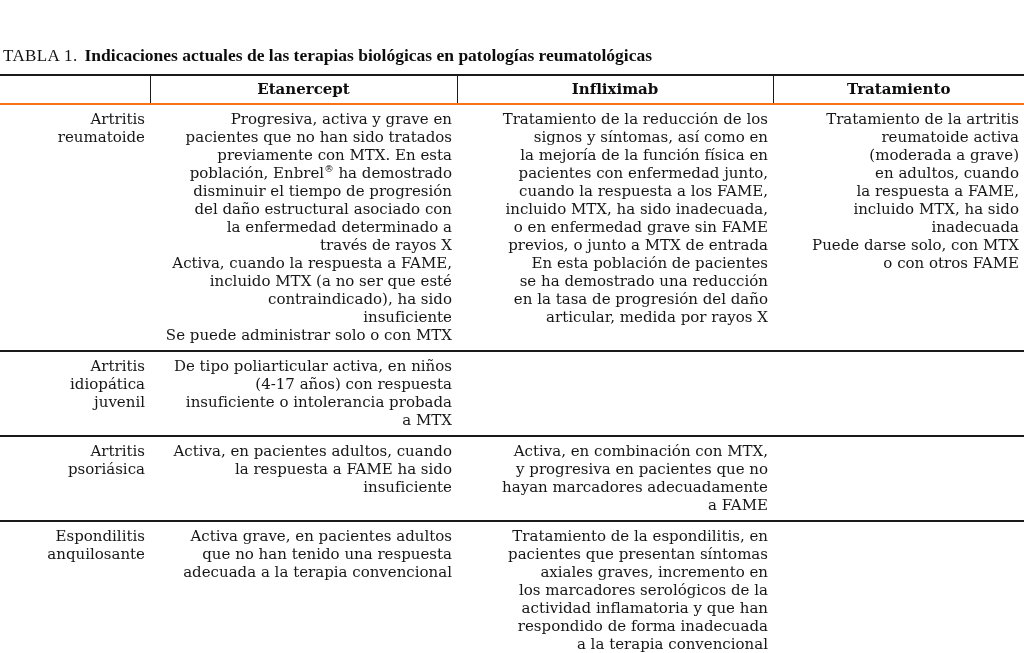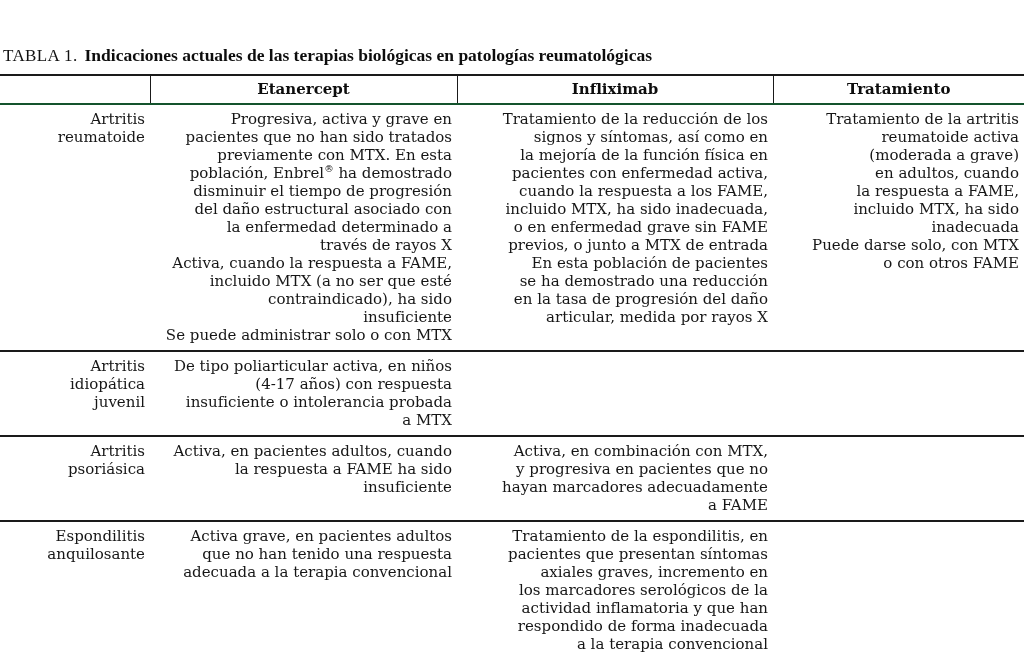"Etanercept" .tbl thead th { border-bottom: 2px solid #14532d -> 2px solid #f97316 }
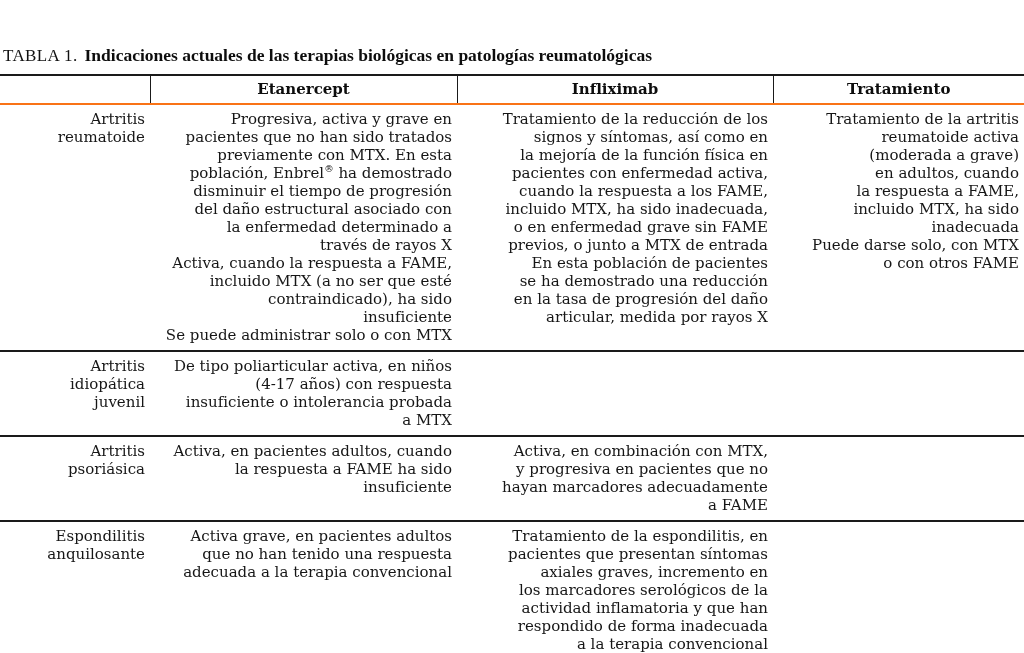"pacientes con enfermedad activa," div.line { text: activa -> junto }
